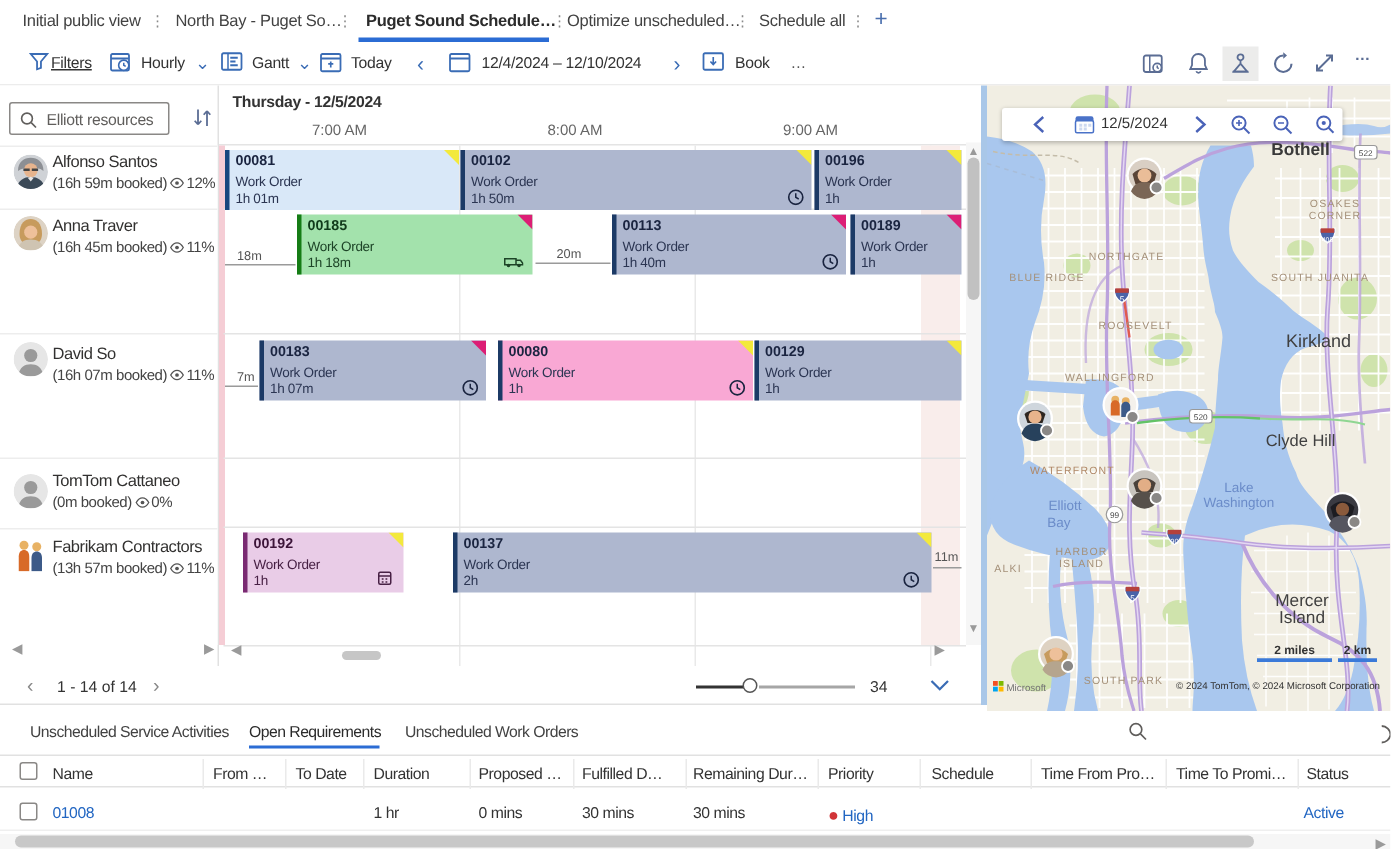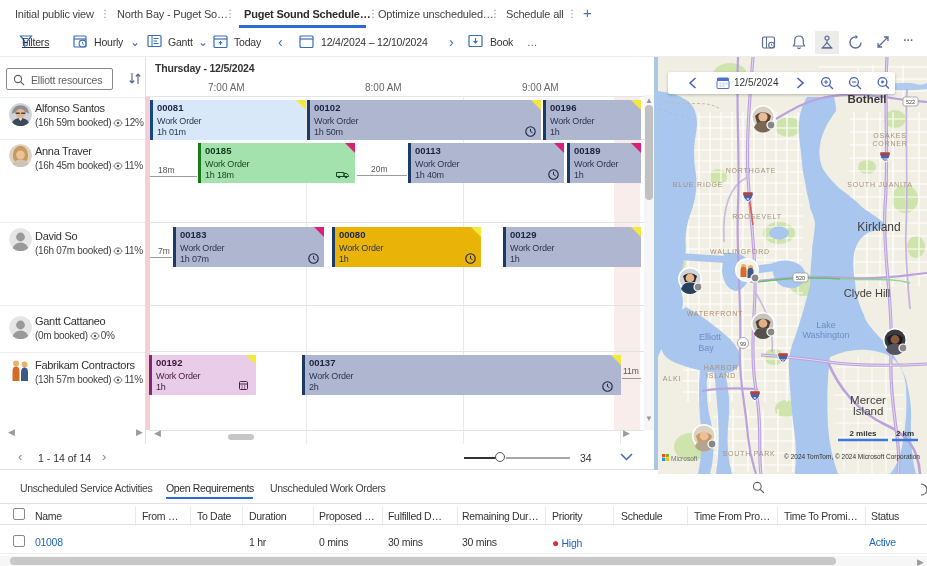"Filters" span.tbtxt { left: 22px -> 34px }
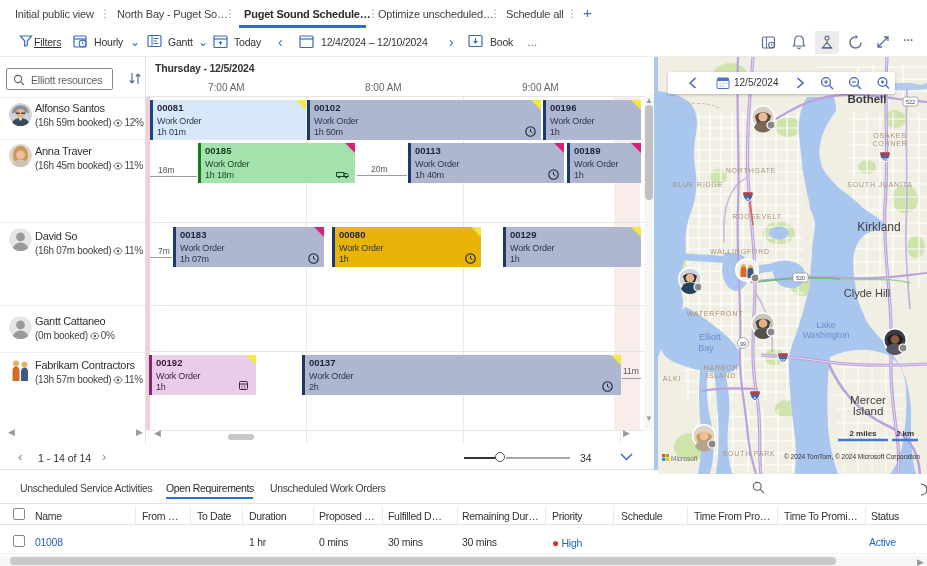"00080" div.blk { background: #eab308 -> #f9a8d4; width: 149px -> 170px }
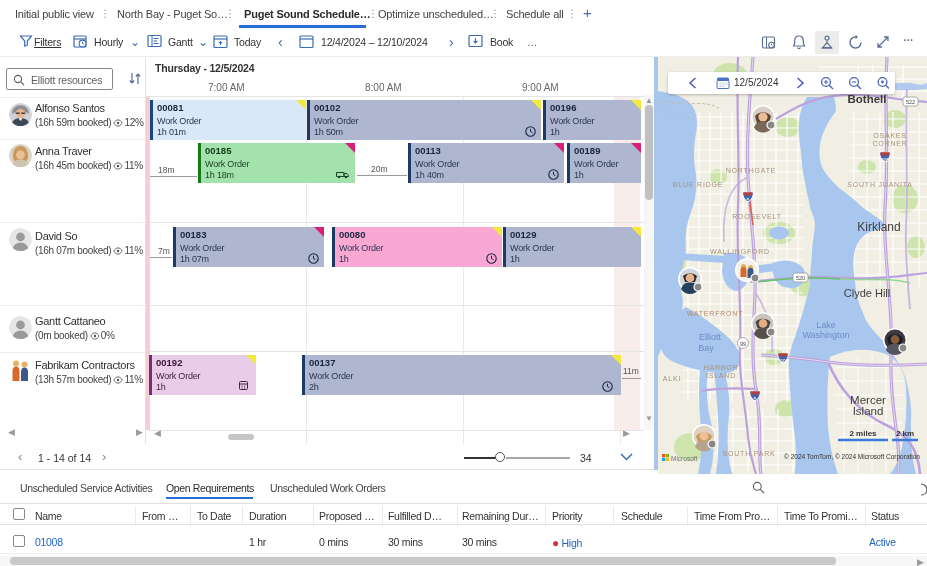"Gantt Cattaneo" span.rname { text: Gantt -> TomTom }
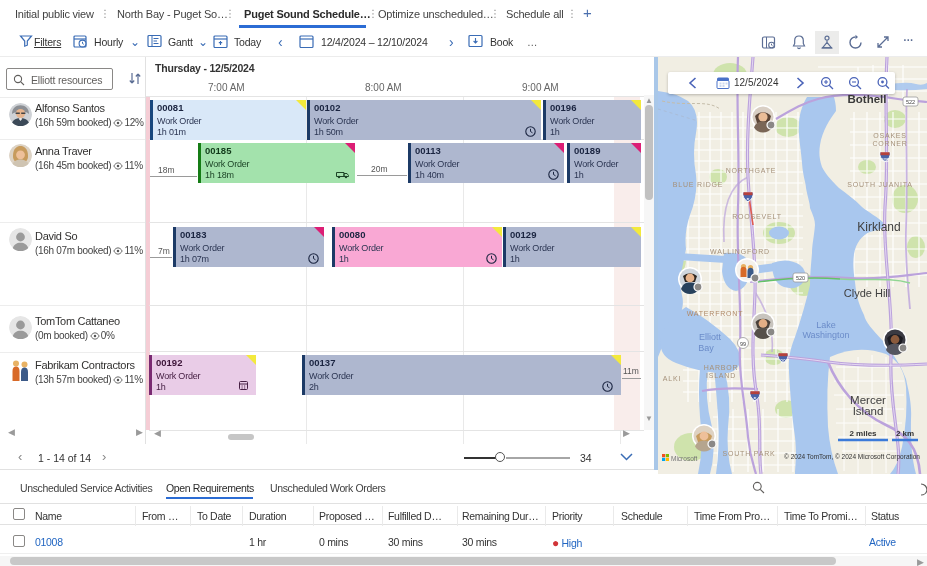"00192" div.blk { left: 3px -> 16px }
